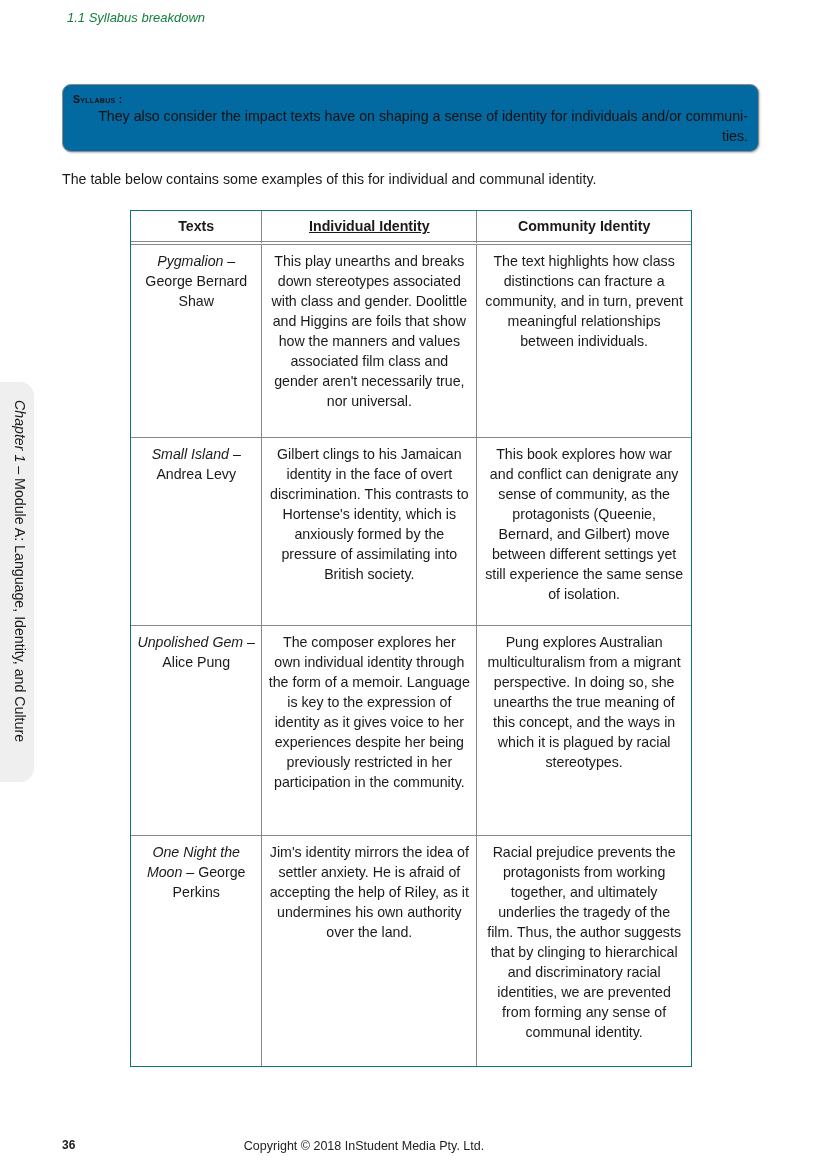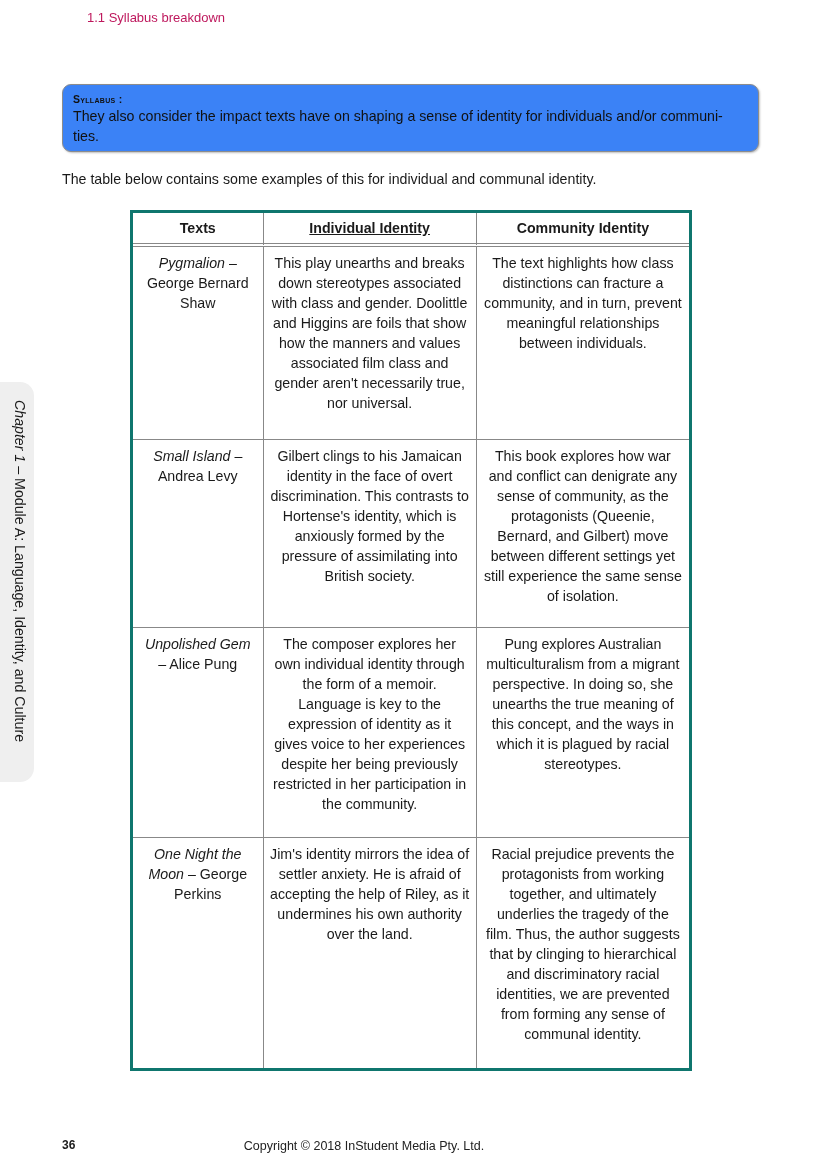"1.1 Syllabus breakdown" .running-head { color: #be185d -> #15803d; font-style: none -> italic; margin-left: 20px -> none }
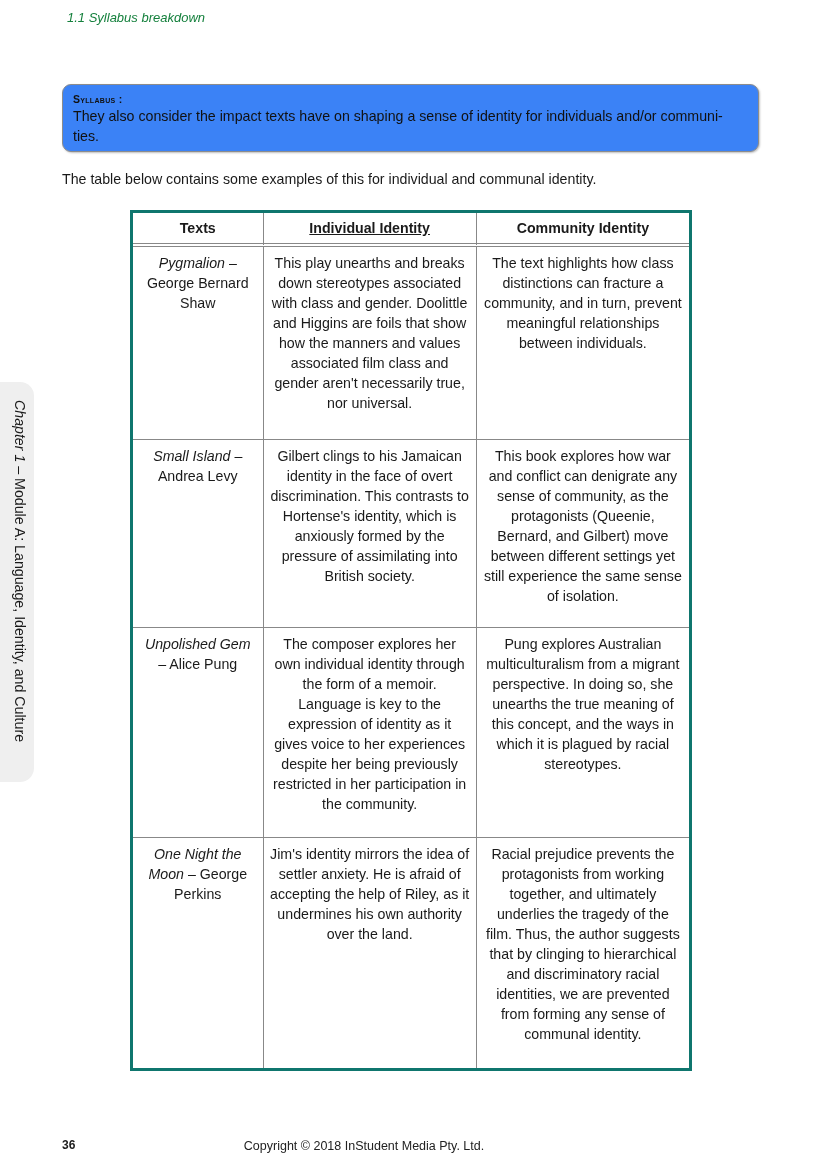"Syllabus :" .syllabus-box { background: #3b82f6 -> #0369a1 }
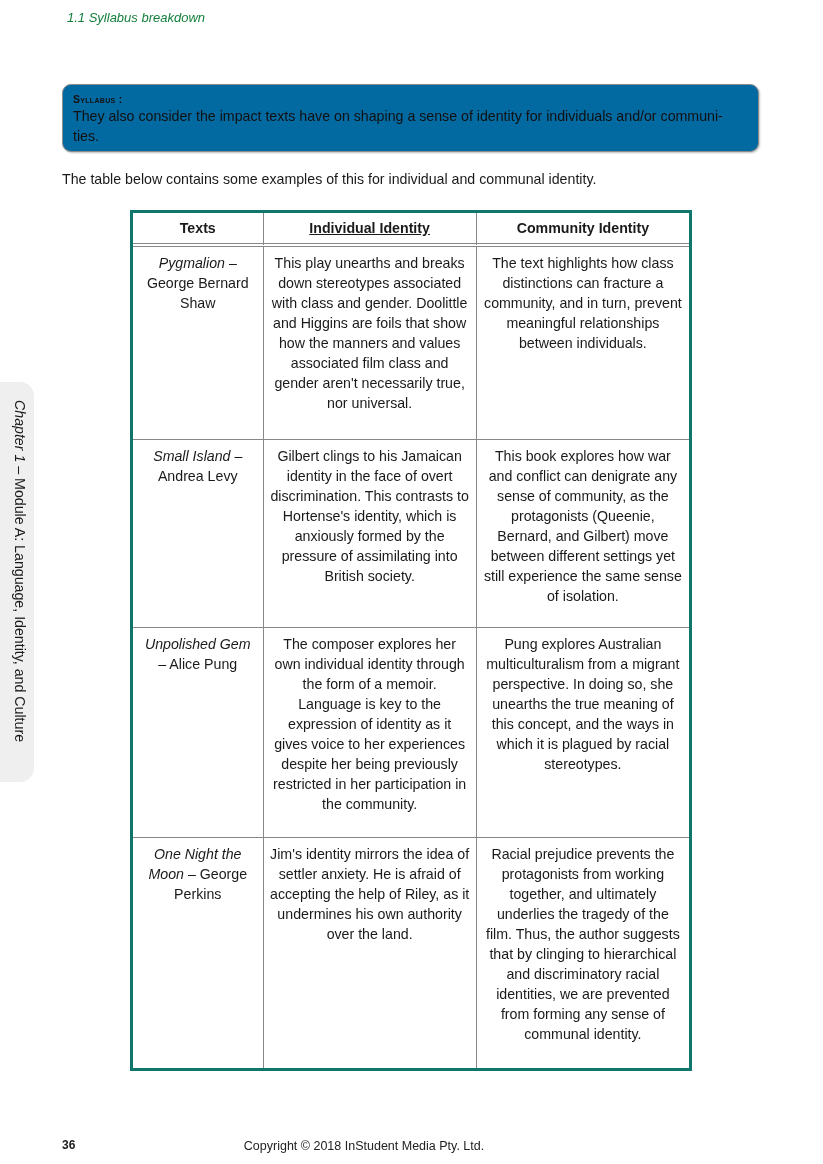"They also consider the impact" .syllabus-text { text-align: none -> right }
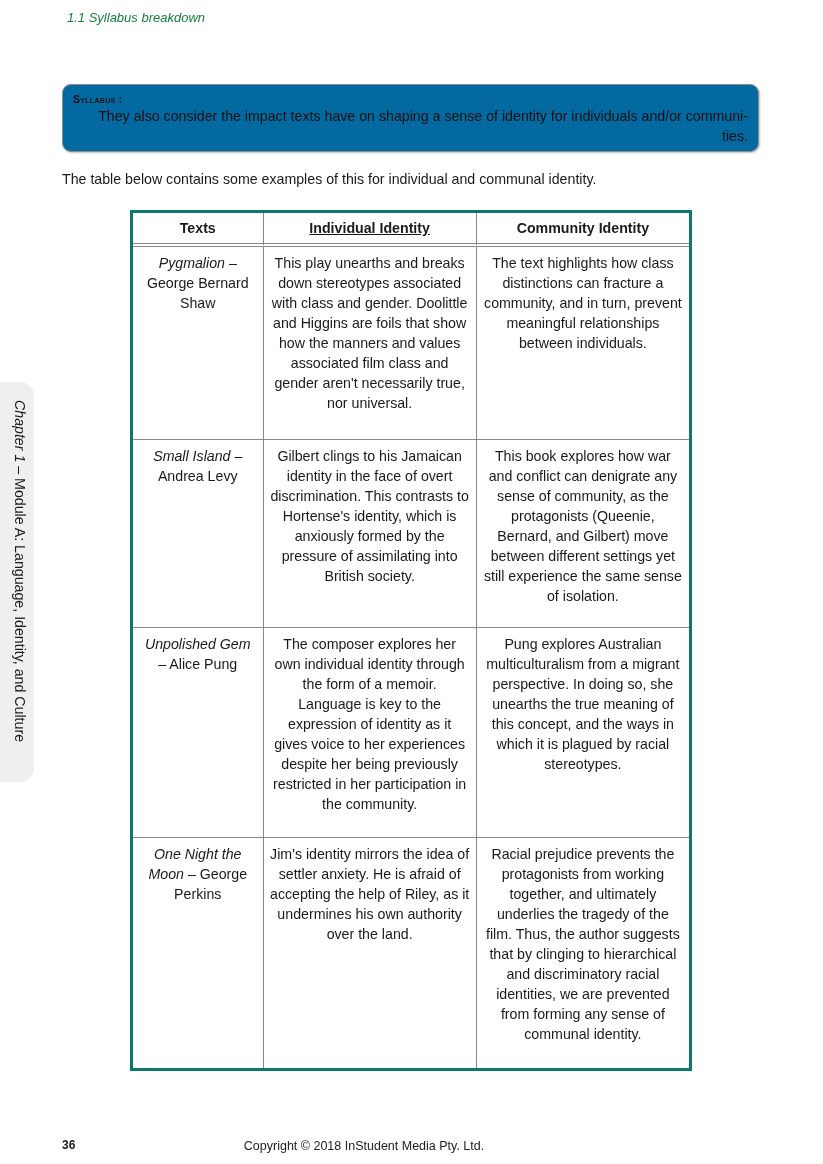"Texts" table.main { border: 3px solid #0f766e -> 1px solid #0f766e }
